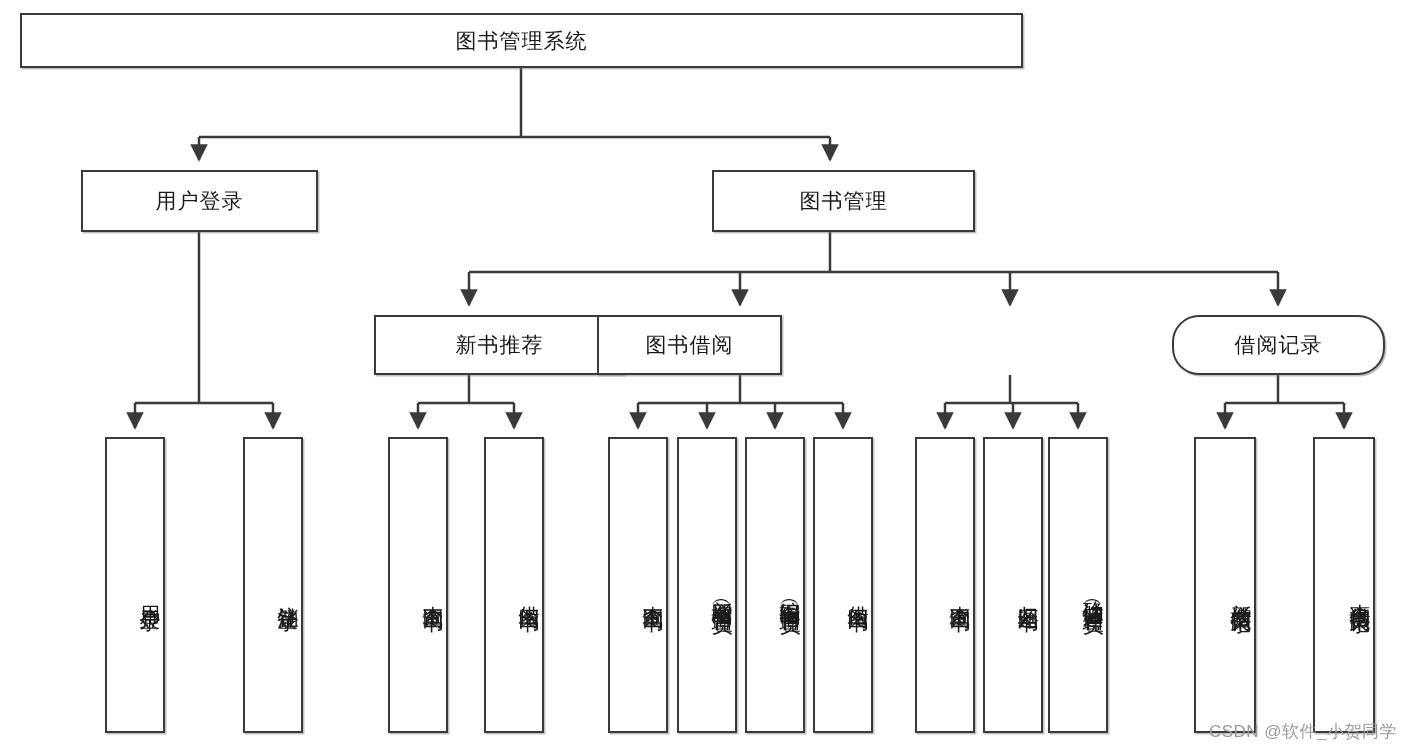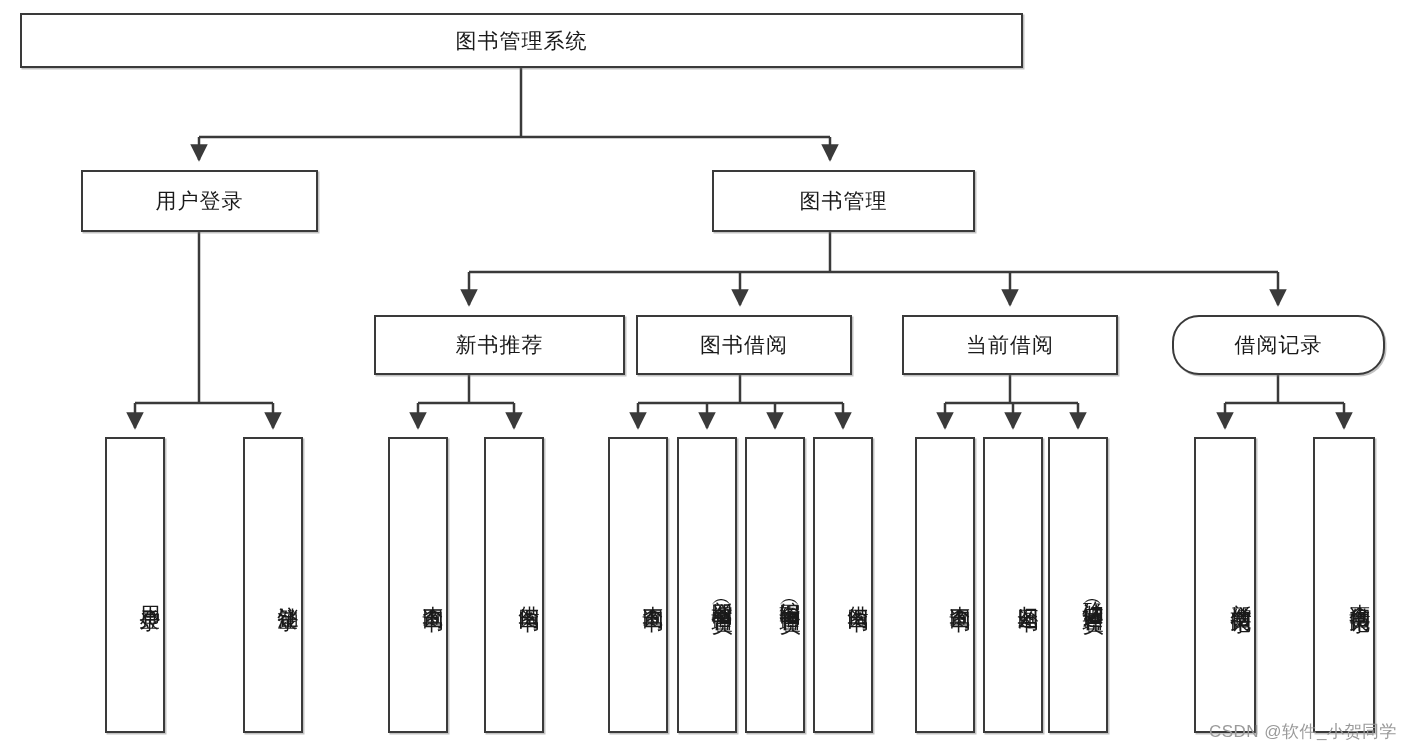"图书借阅" div.node { left: 636px -> 597px; width: 216px -> 185px }
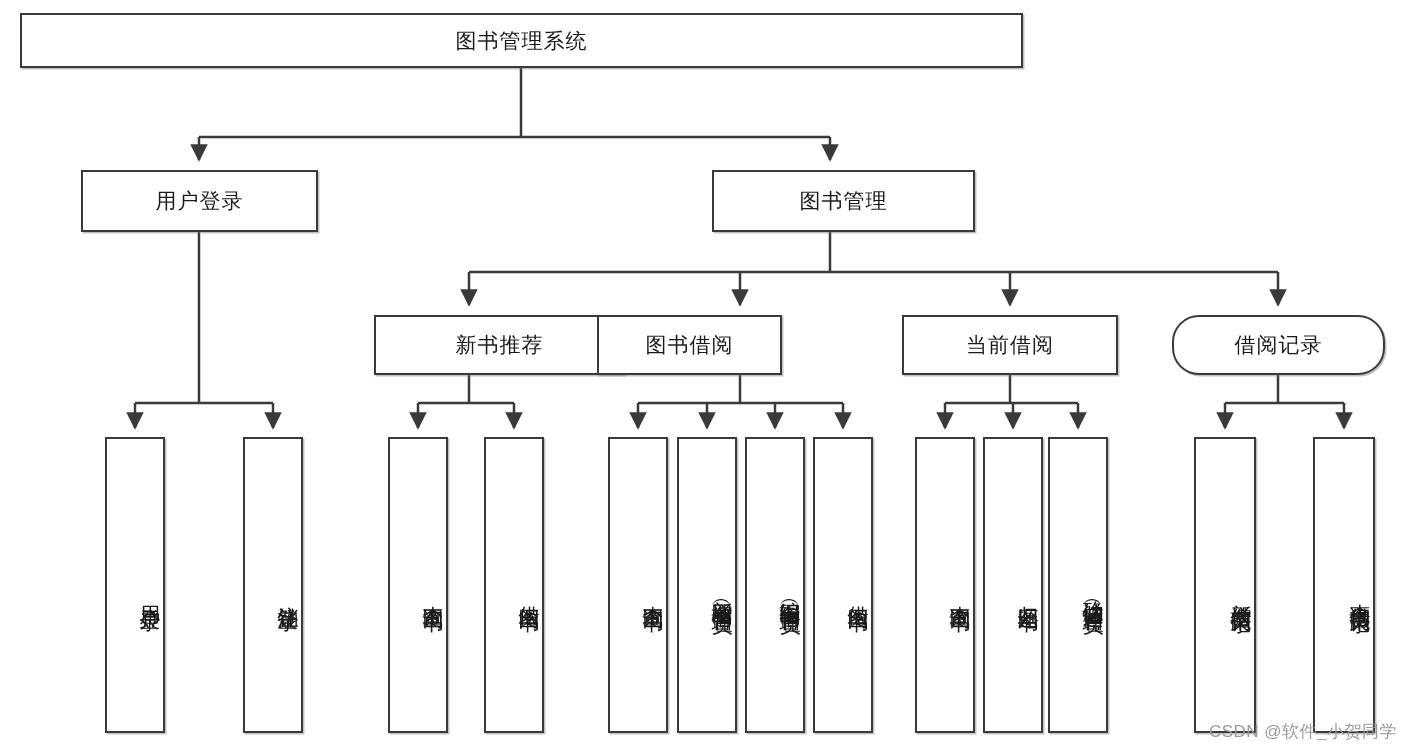"当前借阅" div.node { html: <div> <span>当前借阅</span> </div> -> none }
